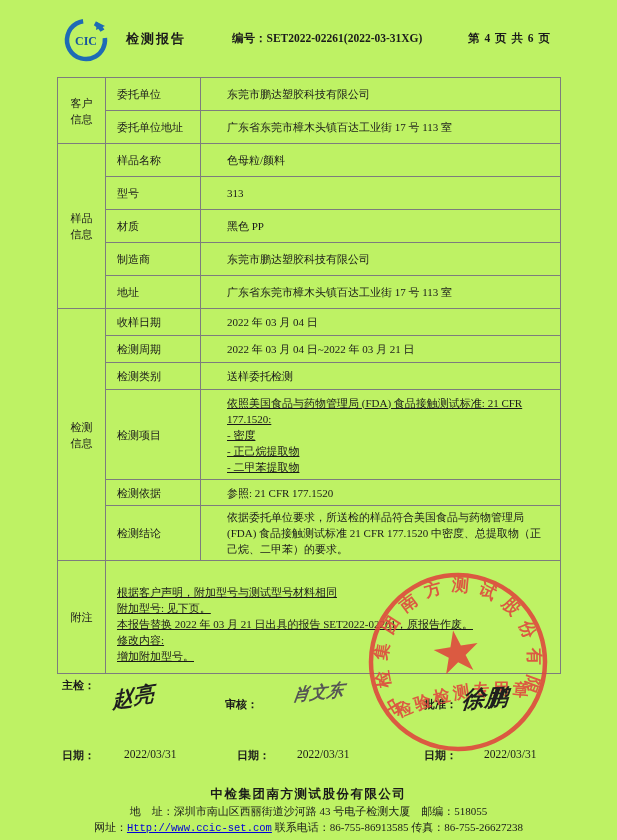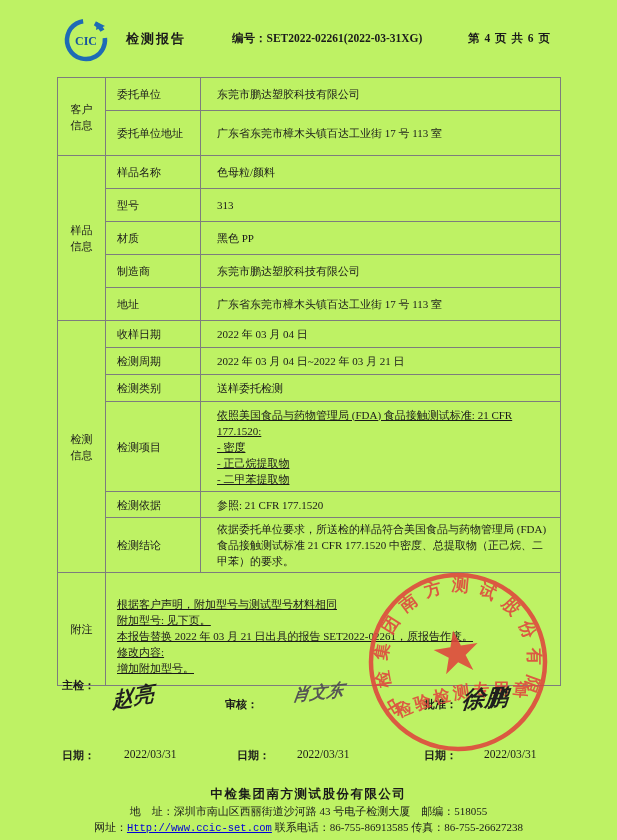"东莞市鹏达塑胶科技有限公司" td.fvalue { padding-left: 16px -> 26px }
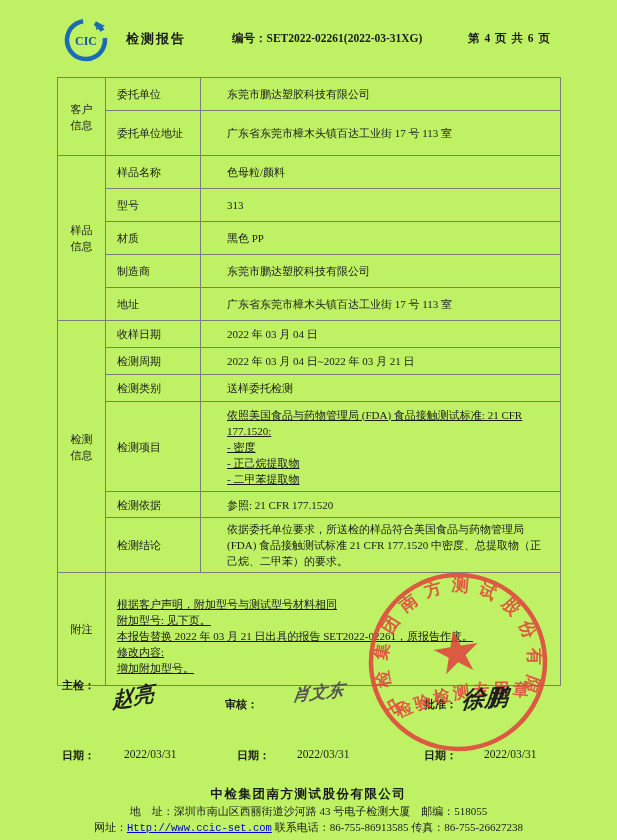"委托单位地址" tr { height: 45px -> 33px }
